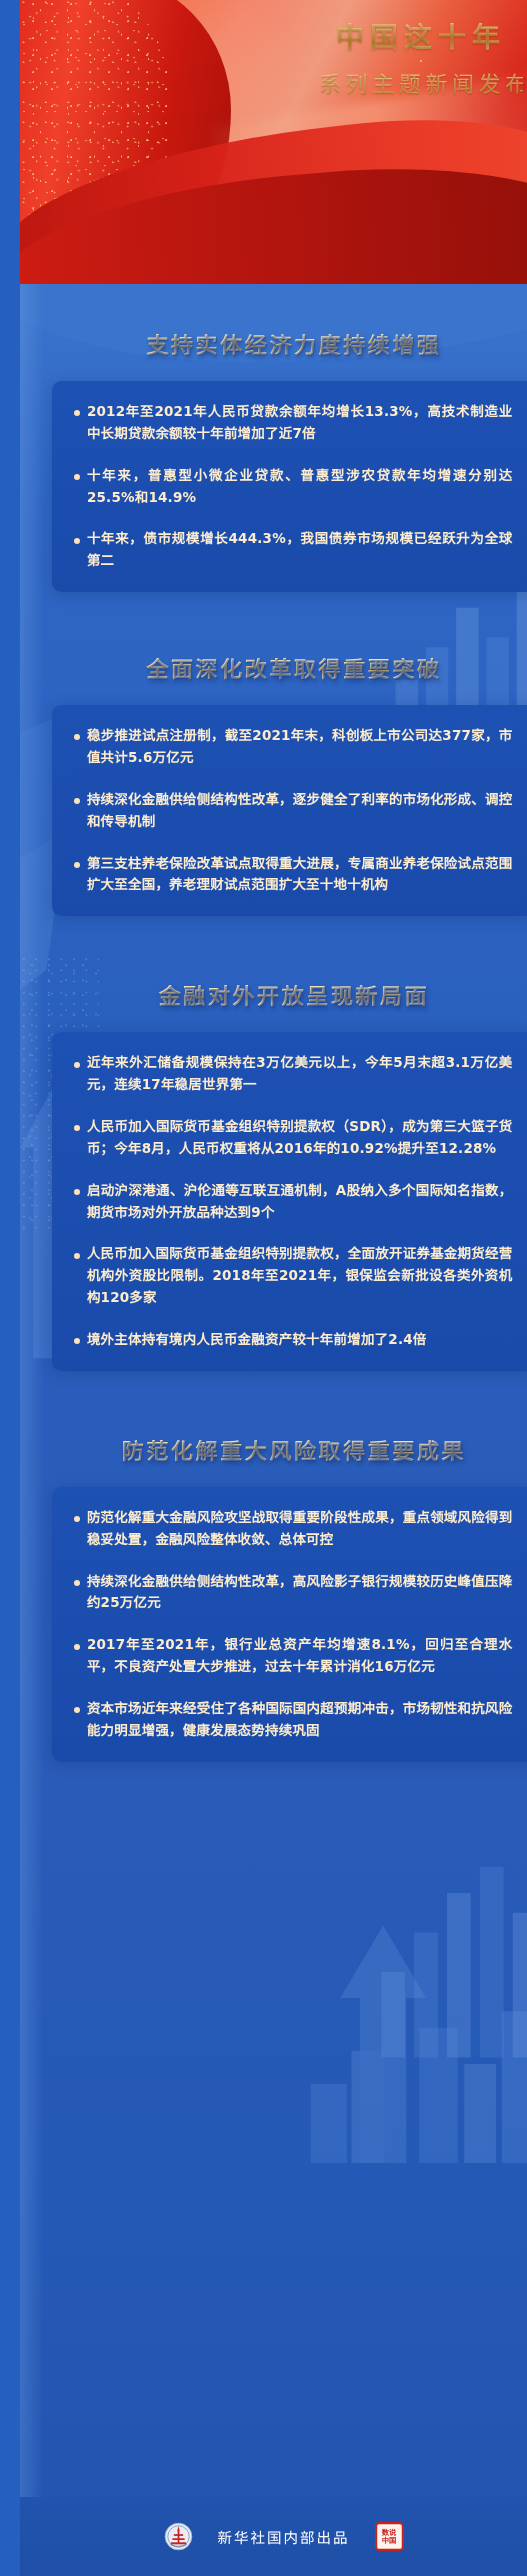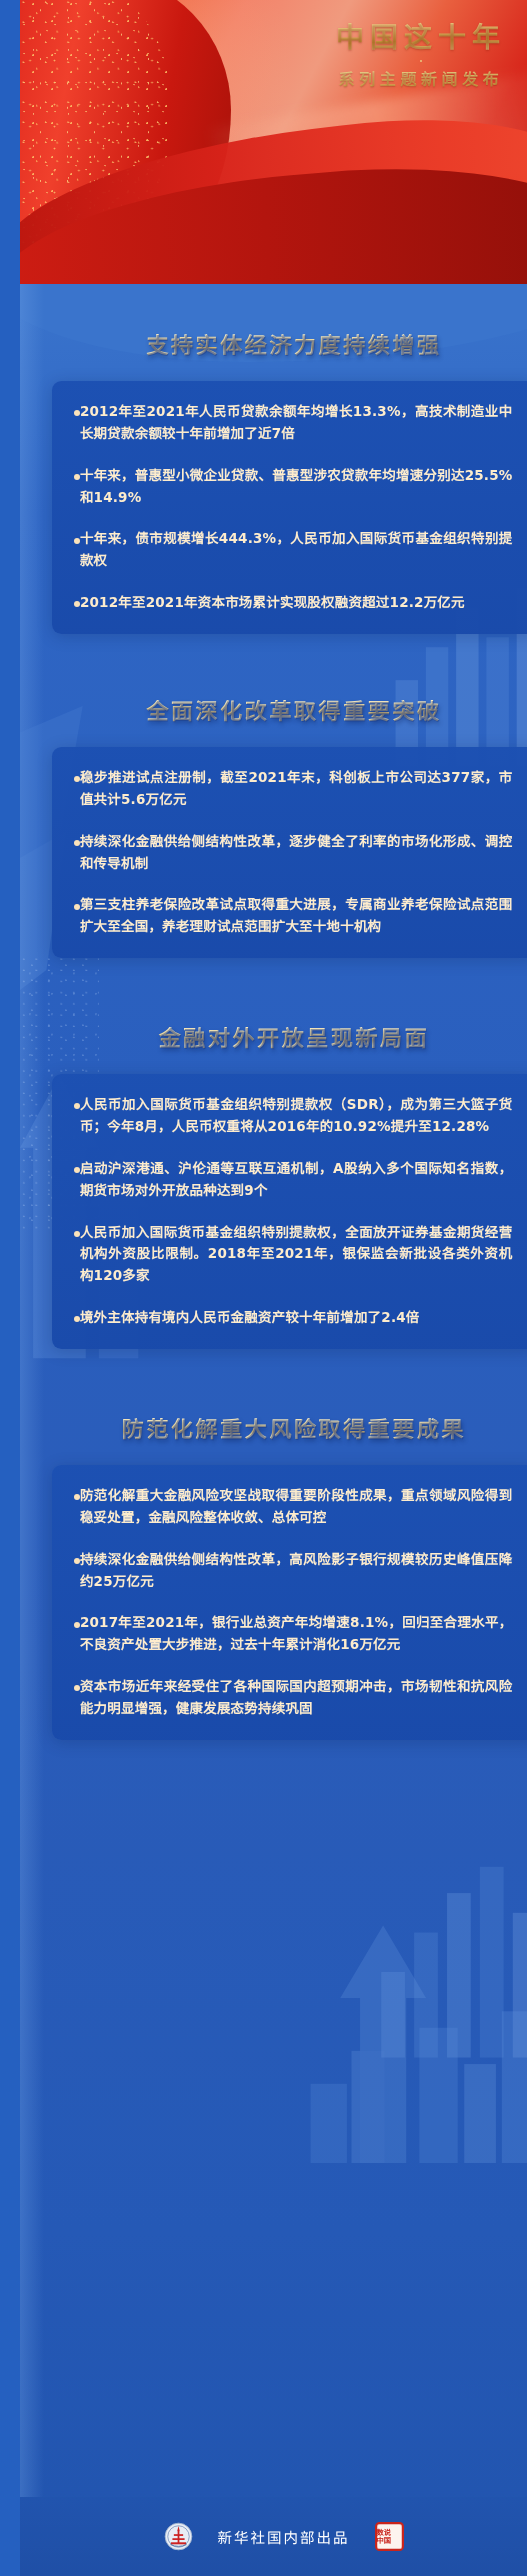"系列主题新闻发布" .series-sub { font-size: 16px -> 22px; font-weight: 700 -> 400 }
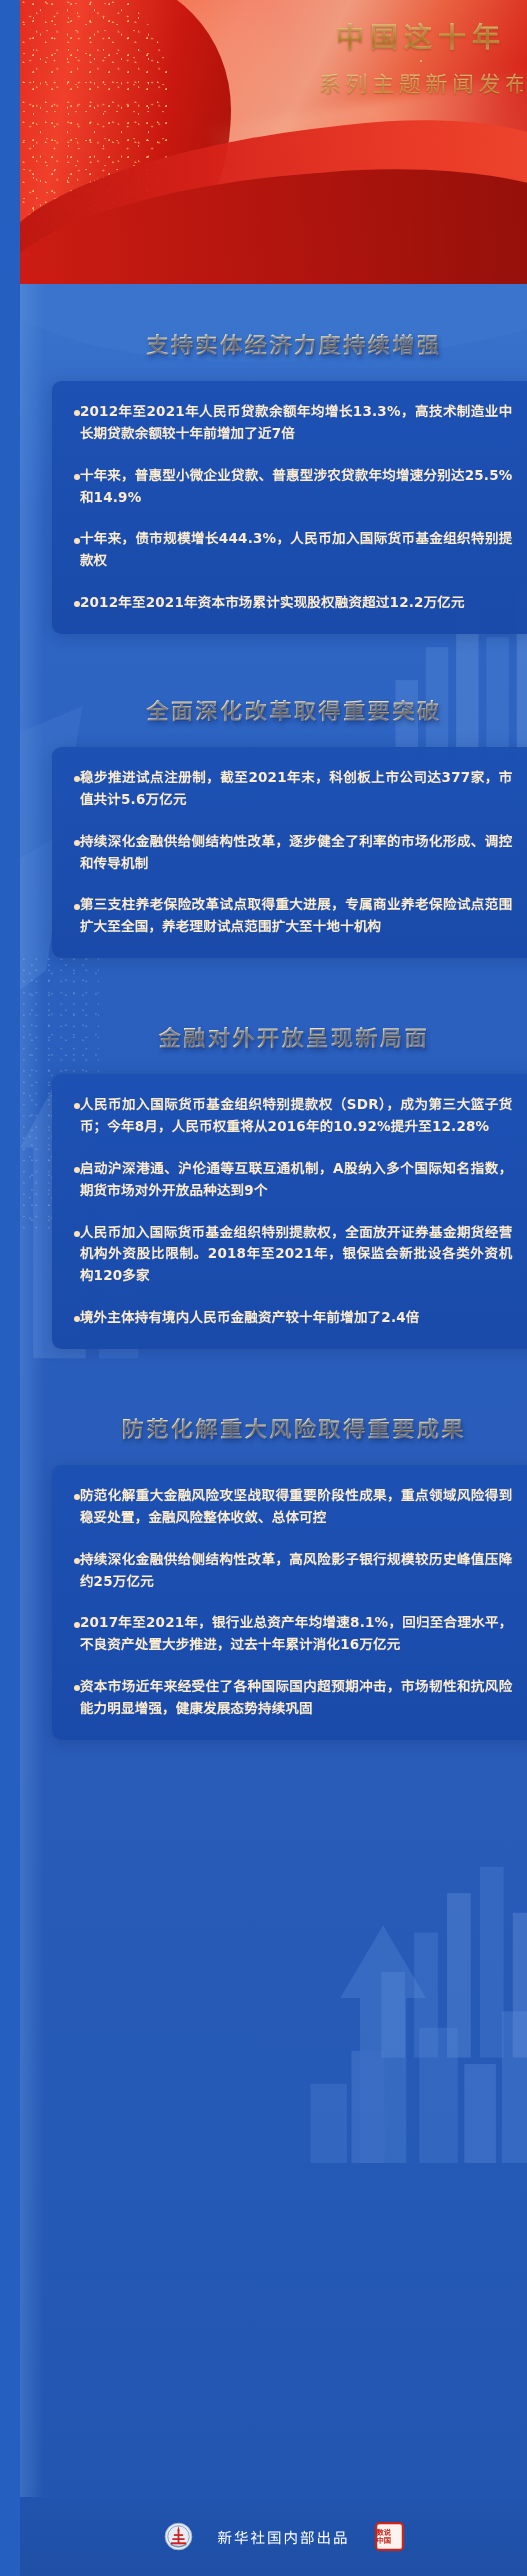"2012年至2021年人民币贷款余额年均增长13.3%，高技术制造业中长期贷款余" .bullet { gap: 0 -> 7px }
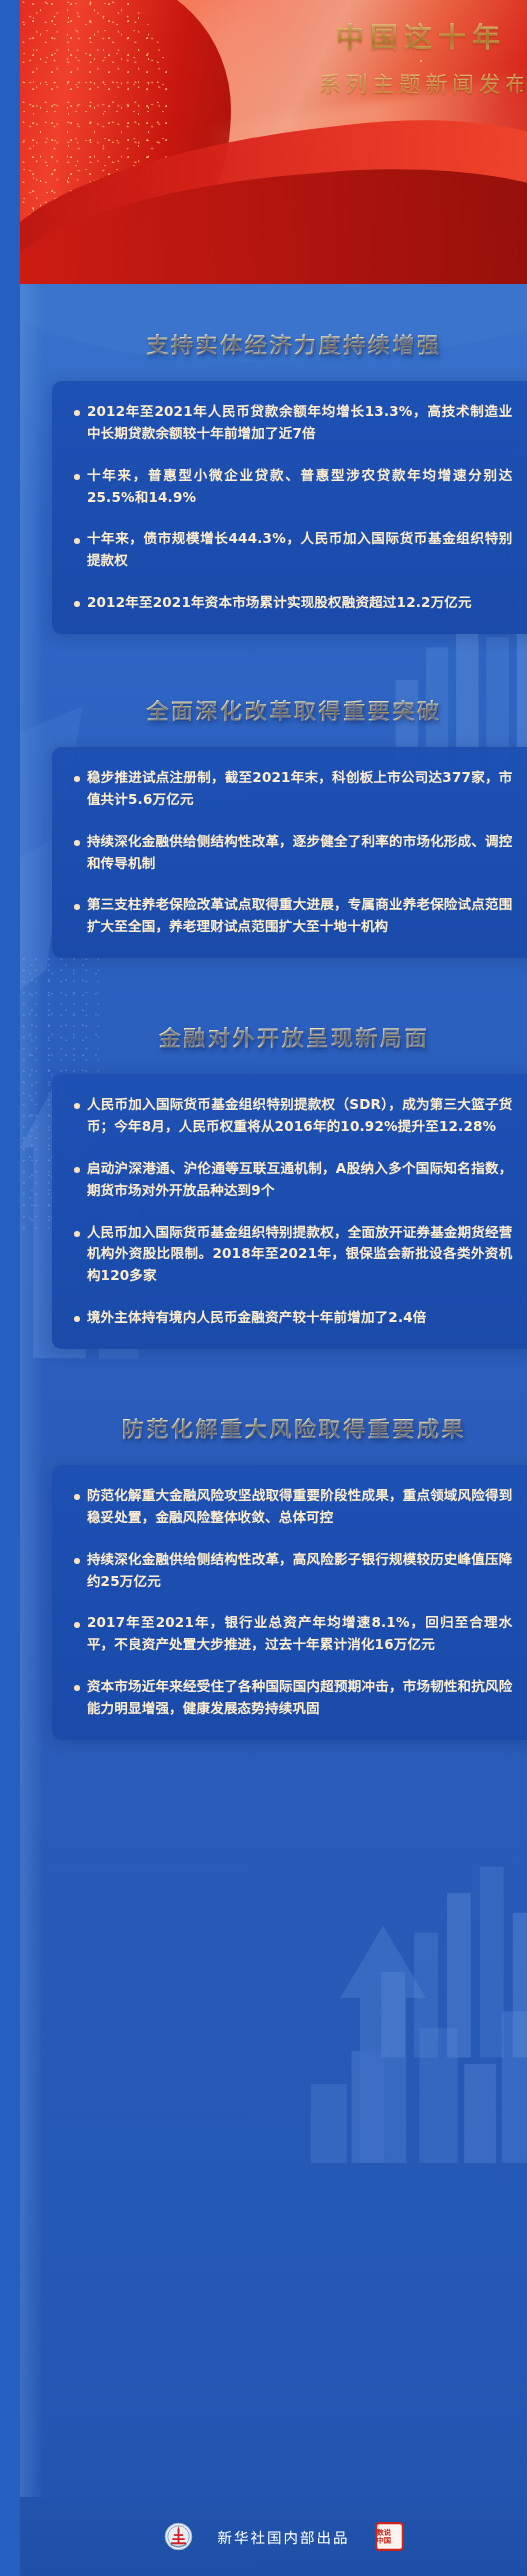"十年来，债市规模增长444.3%，人民币加入国际货币基金组织特别提款权" span.txt { text: 人民币加入国际货币基金组织特别提款权 -> 我国债券市场规模已经跃升为全球第二 }
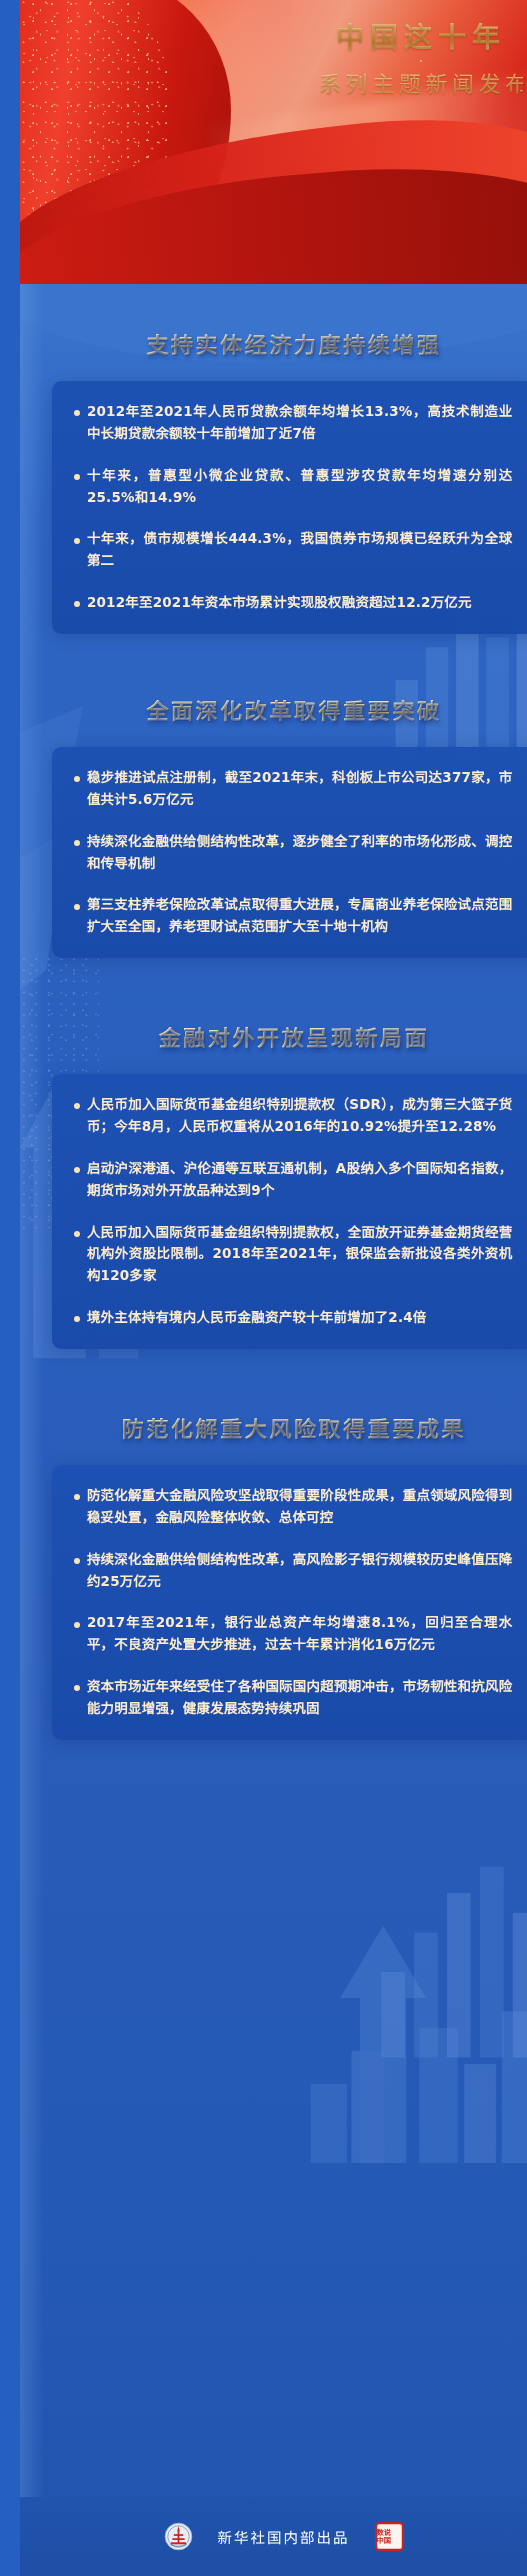"2012年至2021年资本市场累计实现股权融资超过12.2万亿元" li.bullet { html: <li> <span></span> <span>2012年至2021年资本市场累计实现股权融资超过12.2万亿元</span> </li> -> none }
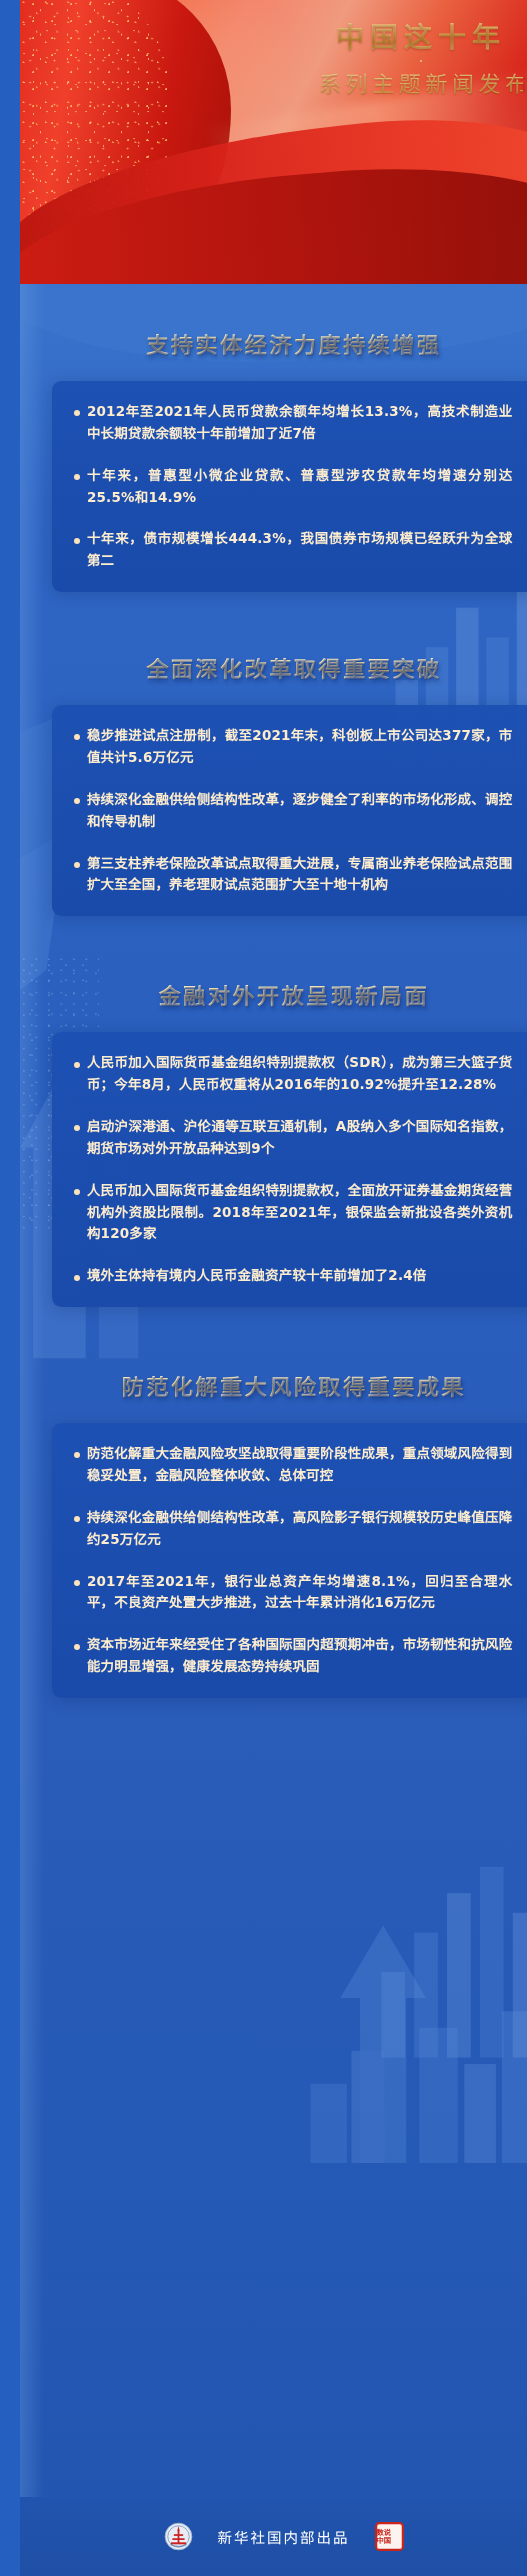"近年来外汇储备规模保持在3万亿美元以上，今年5月末超3.1万亿美元，连续17年稳" li.bullet { html: none -> <li> <span></span> <span>近年来外汇储备规模保持在3万亿美元以上，今年5月末超3.1万亿美元，连续17年稳居世界第一</span> </li> }
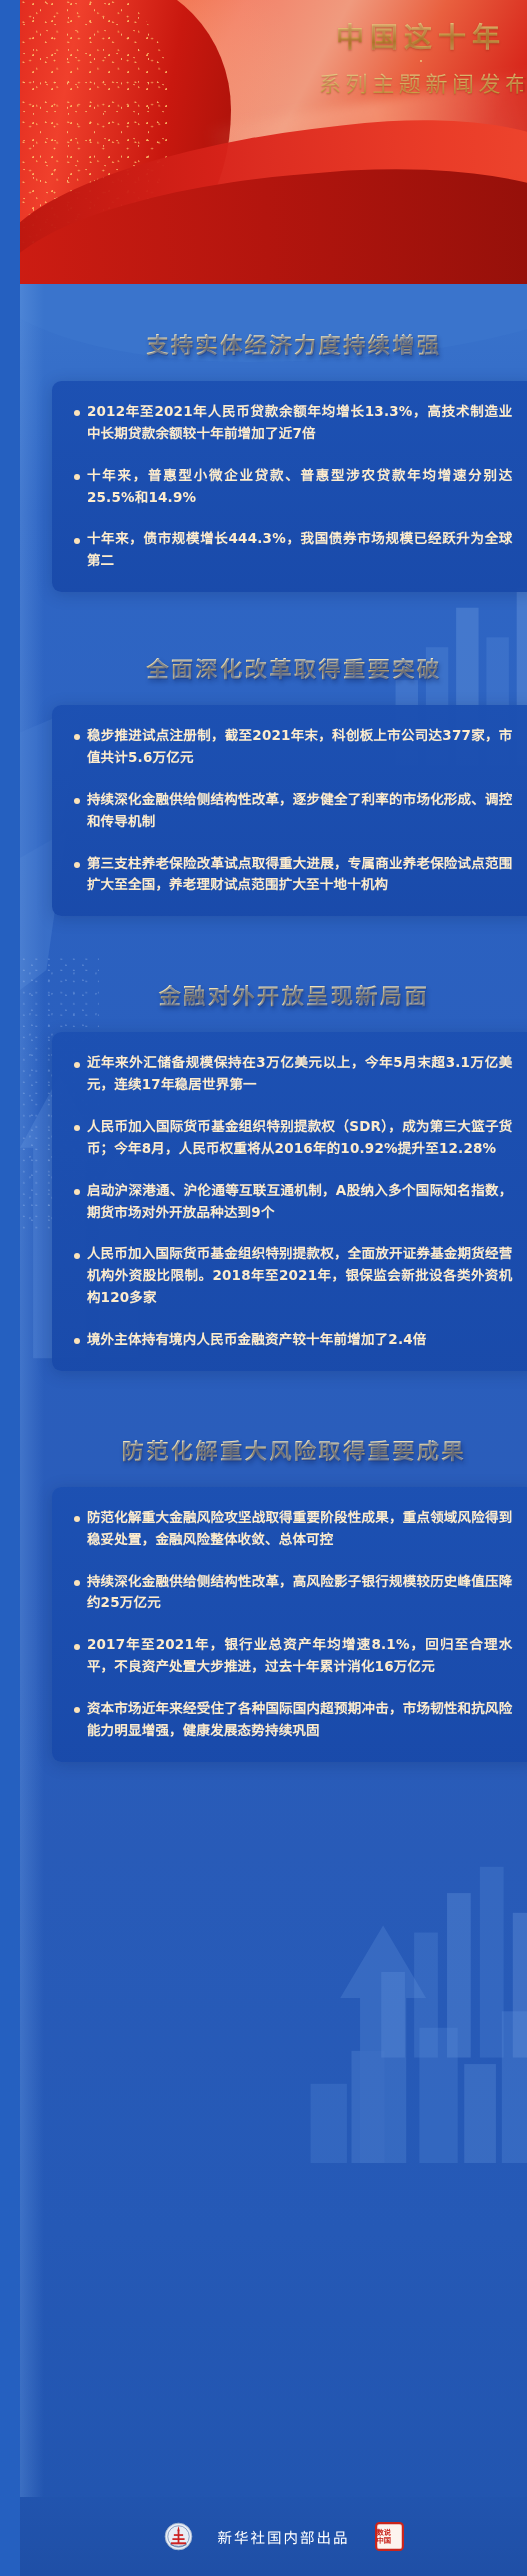"数说" .seal { justify-content: none -> center }
